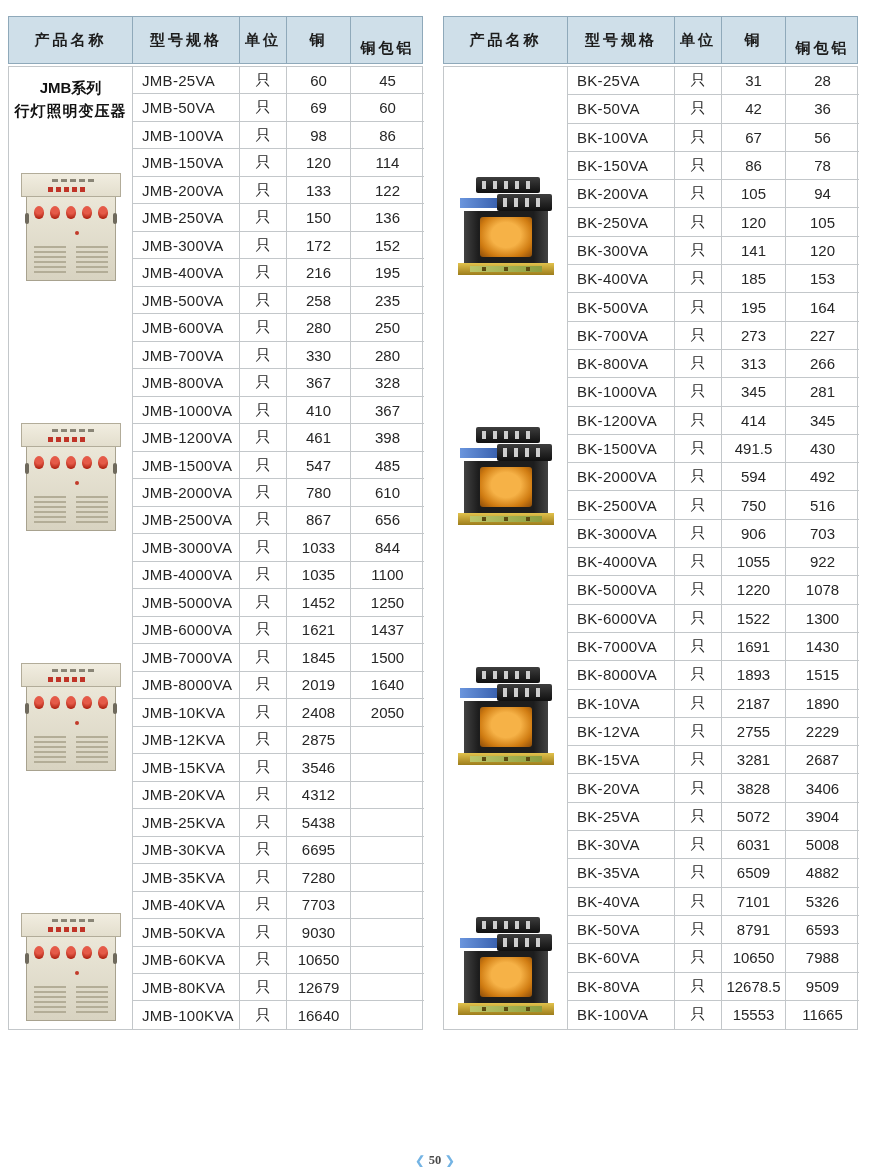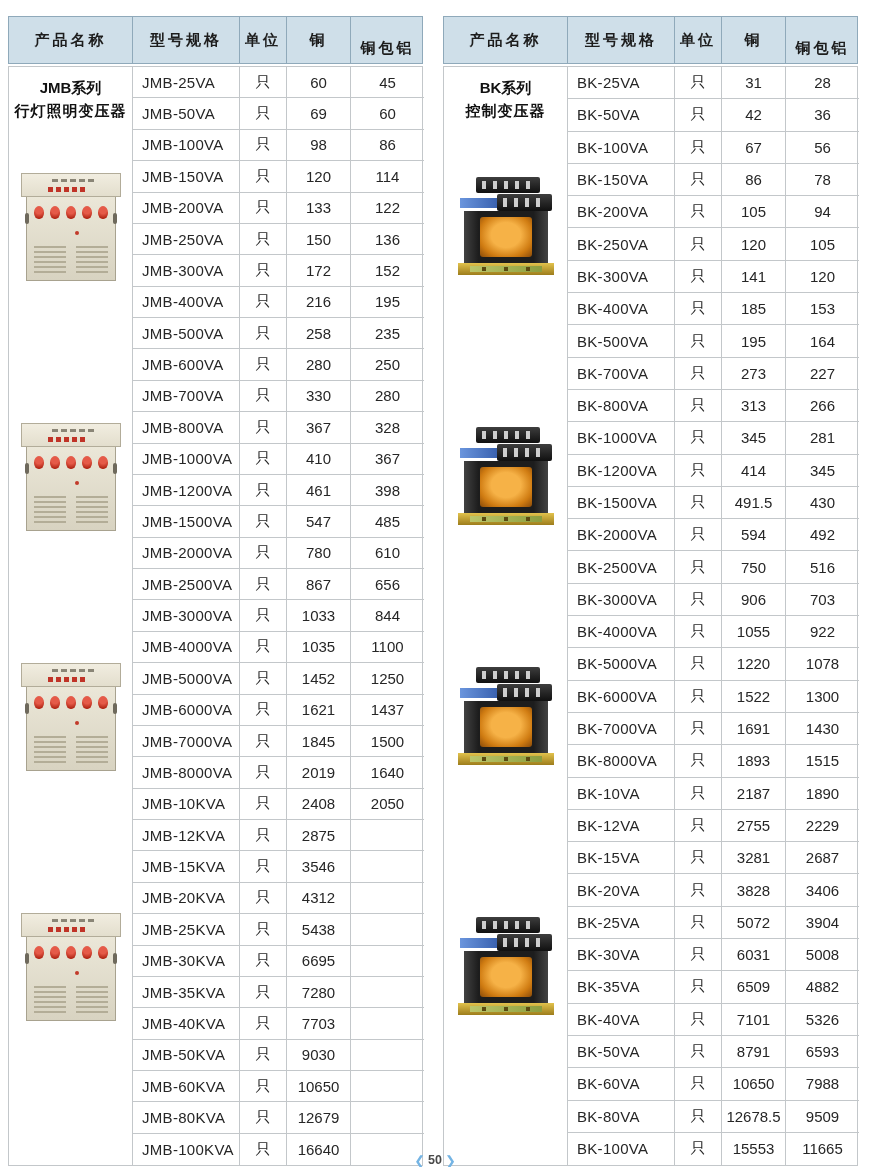"JMB系列" .tbody { height: 1100px -> 964px }
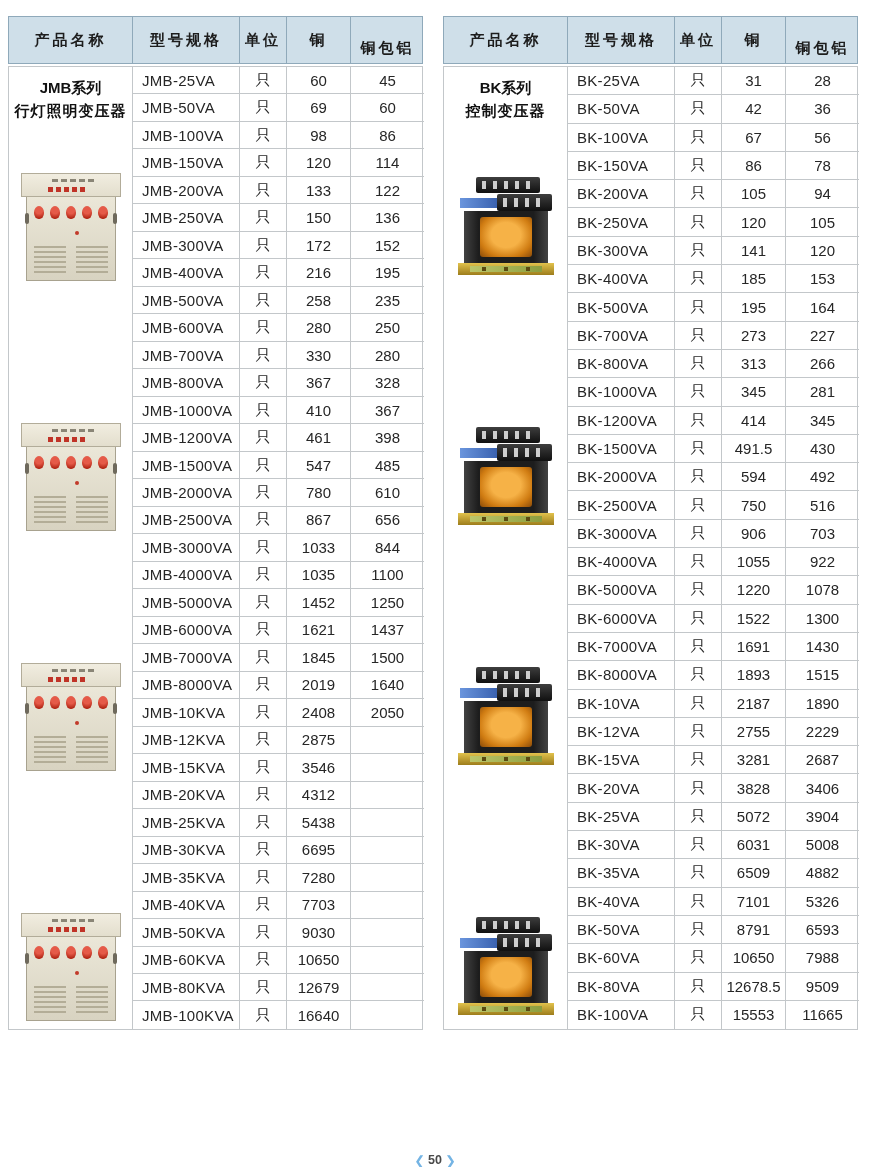"BK系列" div.series-title { html: <div> <div>BK系列</div> <div>控制变压器</div> </div> -> none }
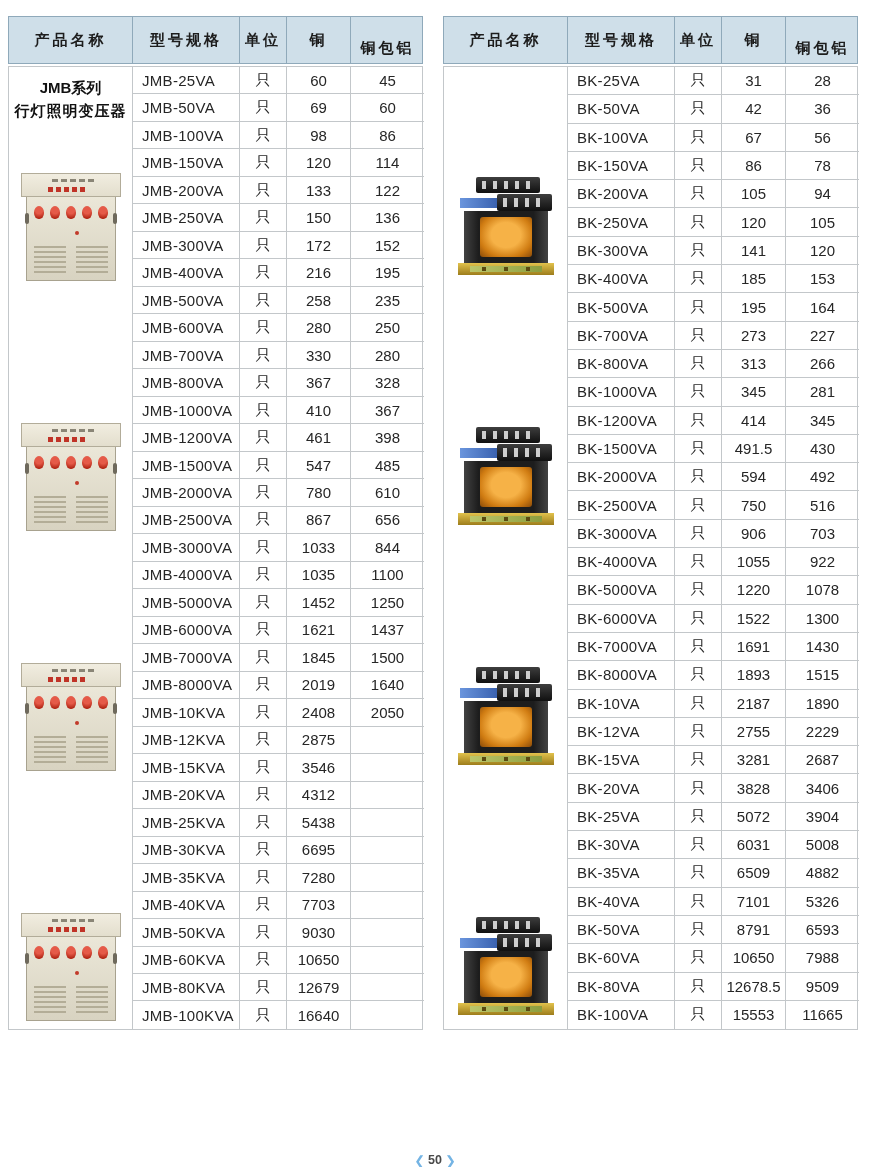"50" .footer .pageno { font-family: none -> Liberation Serif, serif }
